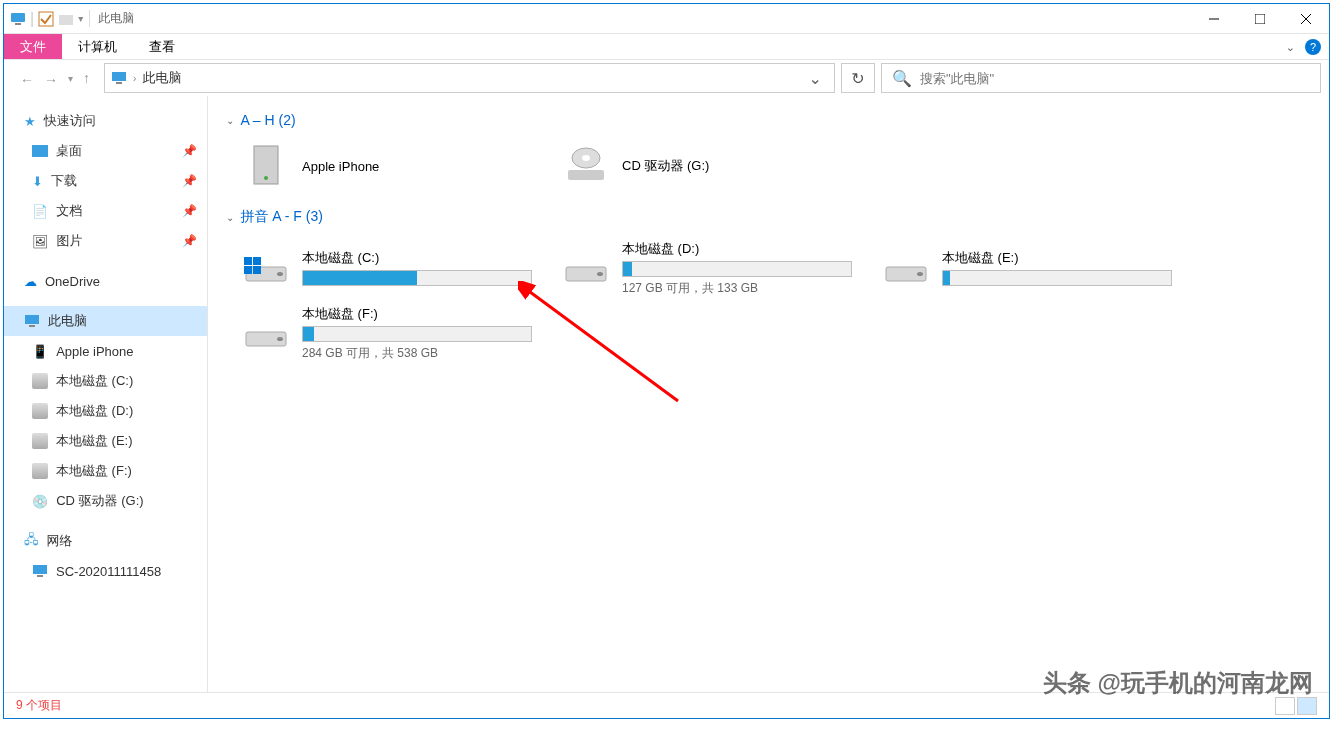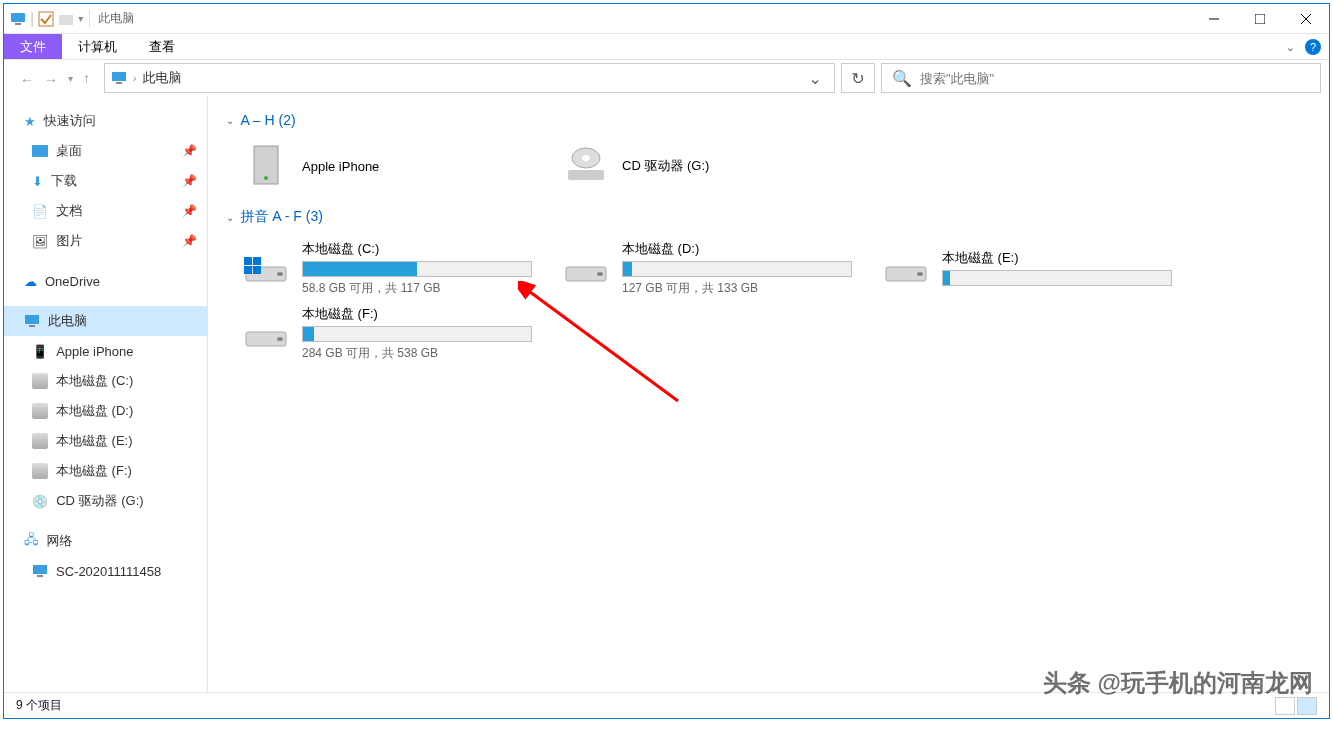"文件" .ribbon-tab.file { background: #8b5cf6 -> #ec4899 }
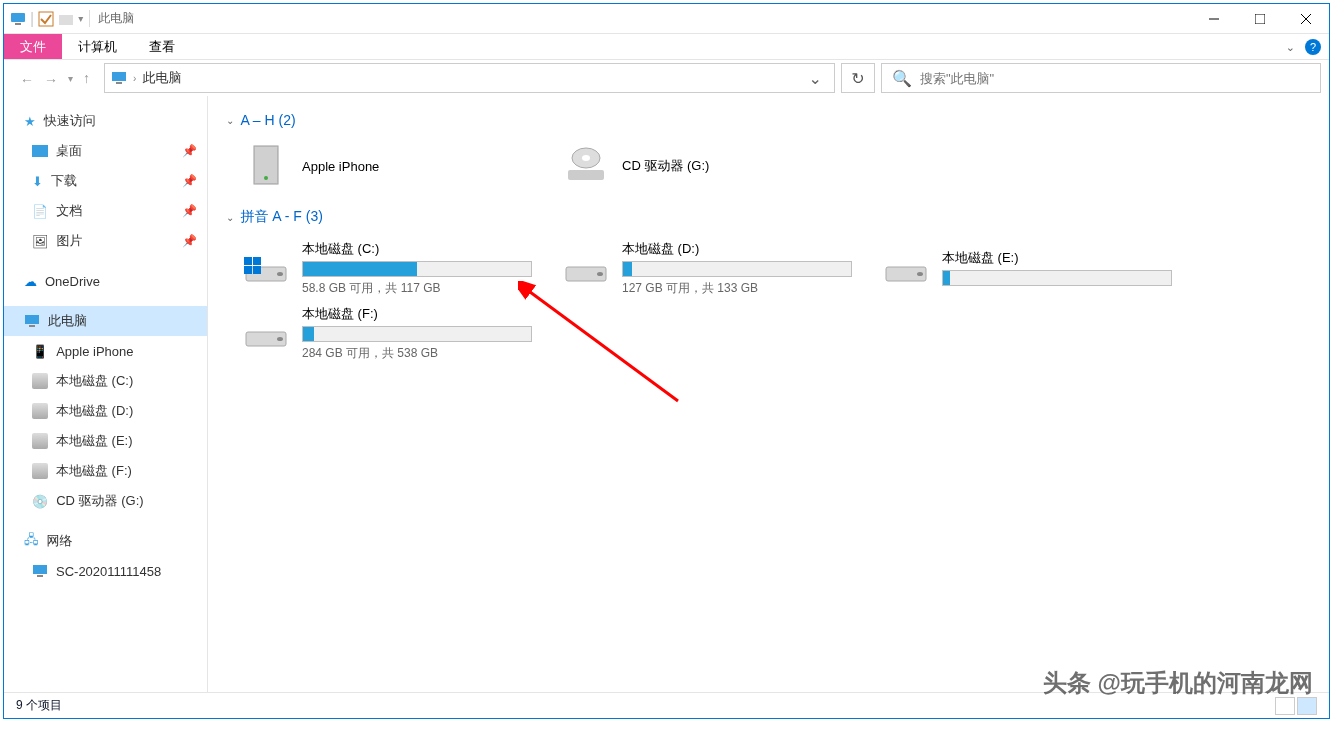"58.8 GB 可用，共 117 GB" div.sub { html: <div>58.8 GB 可用，共 117 GB</div> -> none }
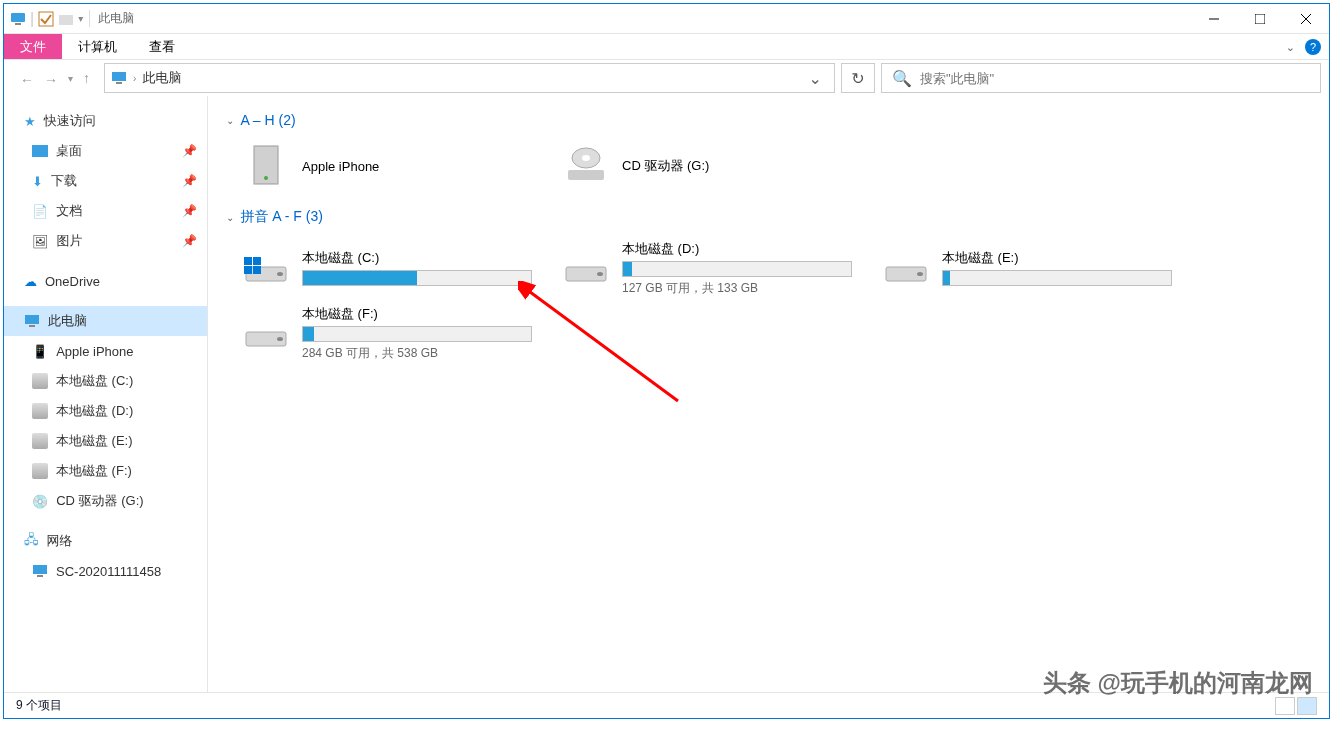"9 个项目" .status { color: #0f172a -> #ef4444 }
